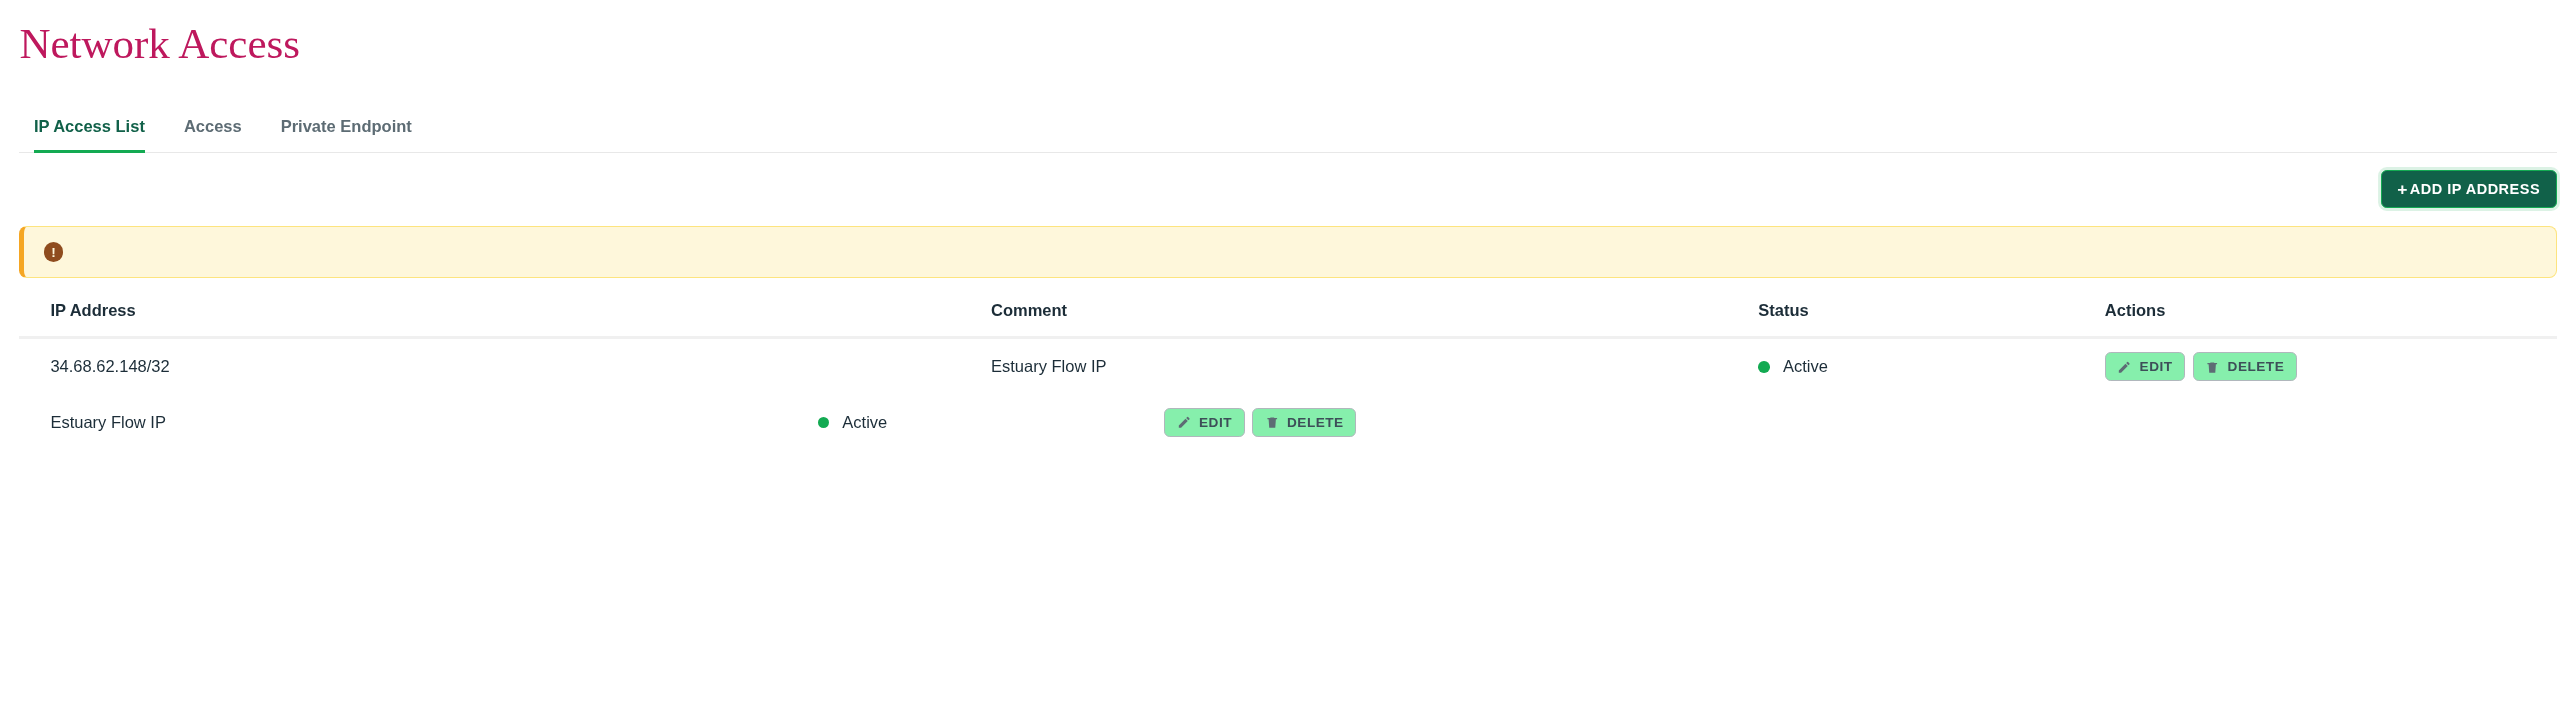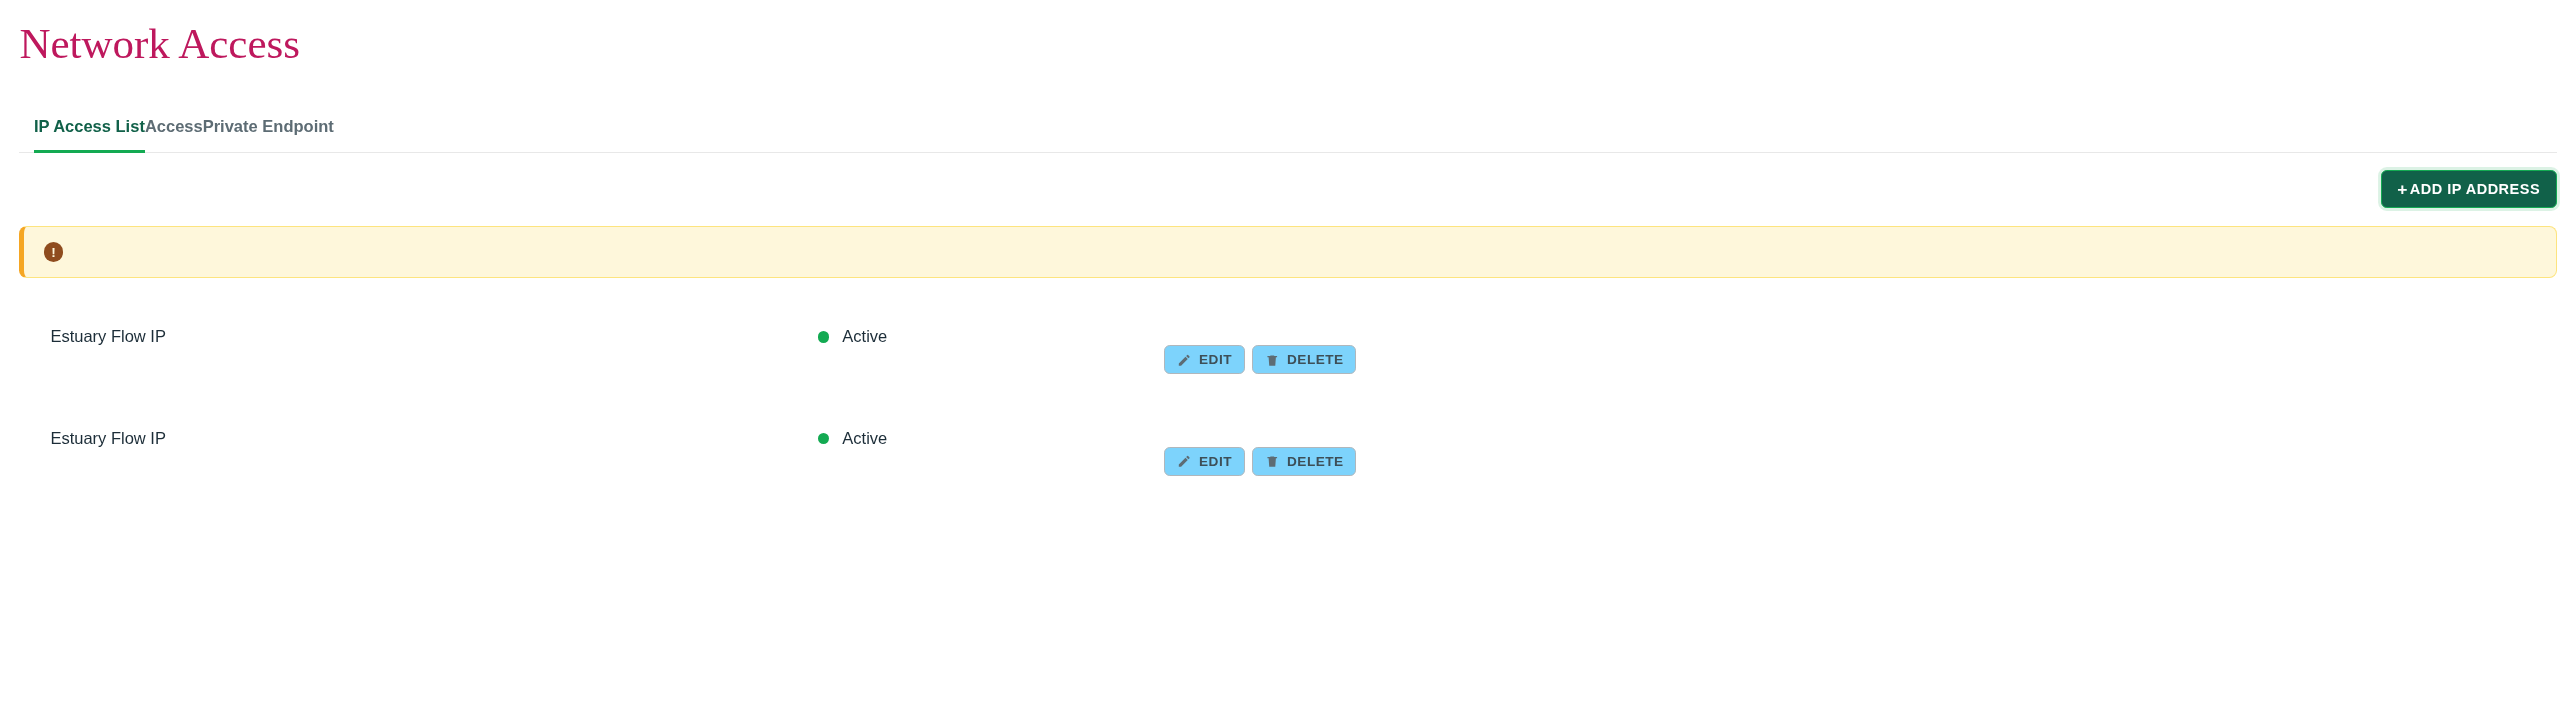"IP Access List" .tabs { gap: none -> 39px }
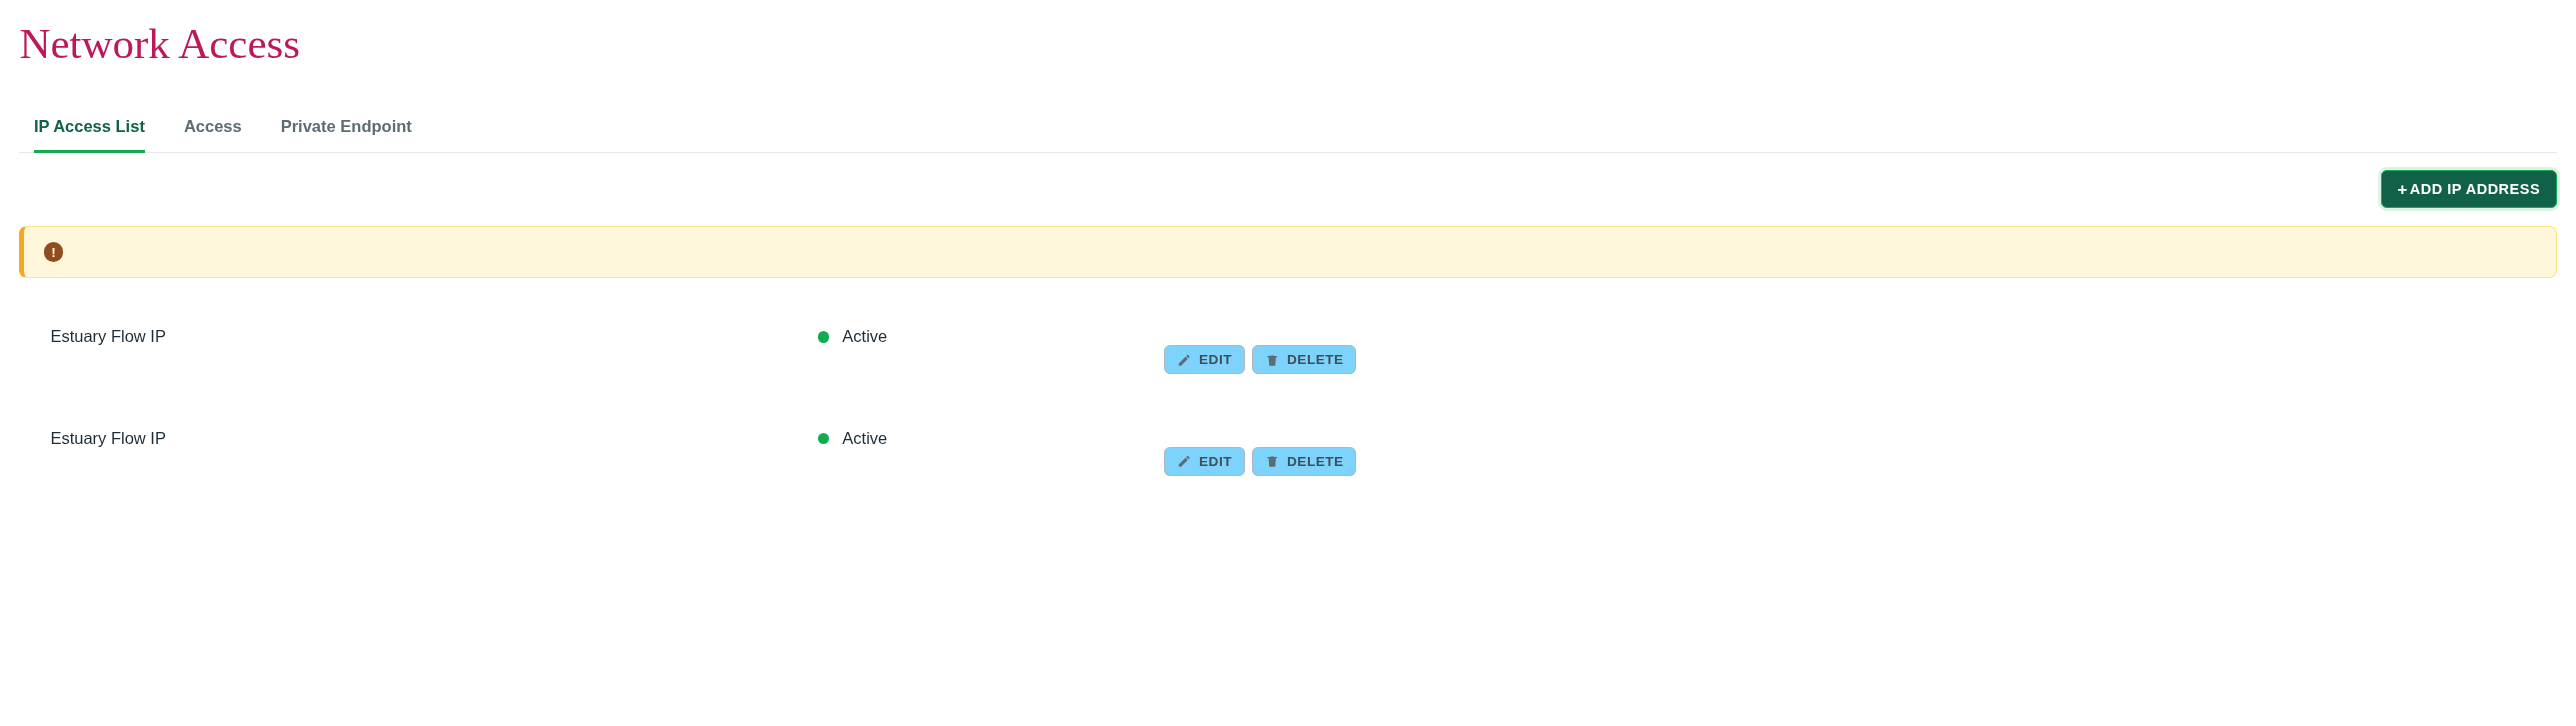"IP Address" div.thead { html: none -> <div> <div>IP Address</div> <div>Comment</div> <div>Status</div> <div>Actions</div> </div> }
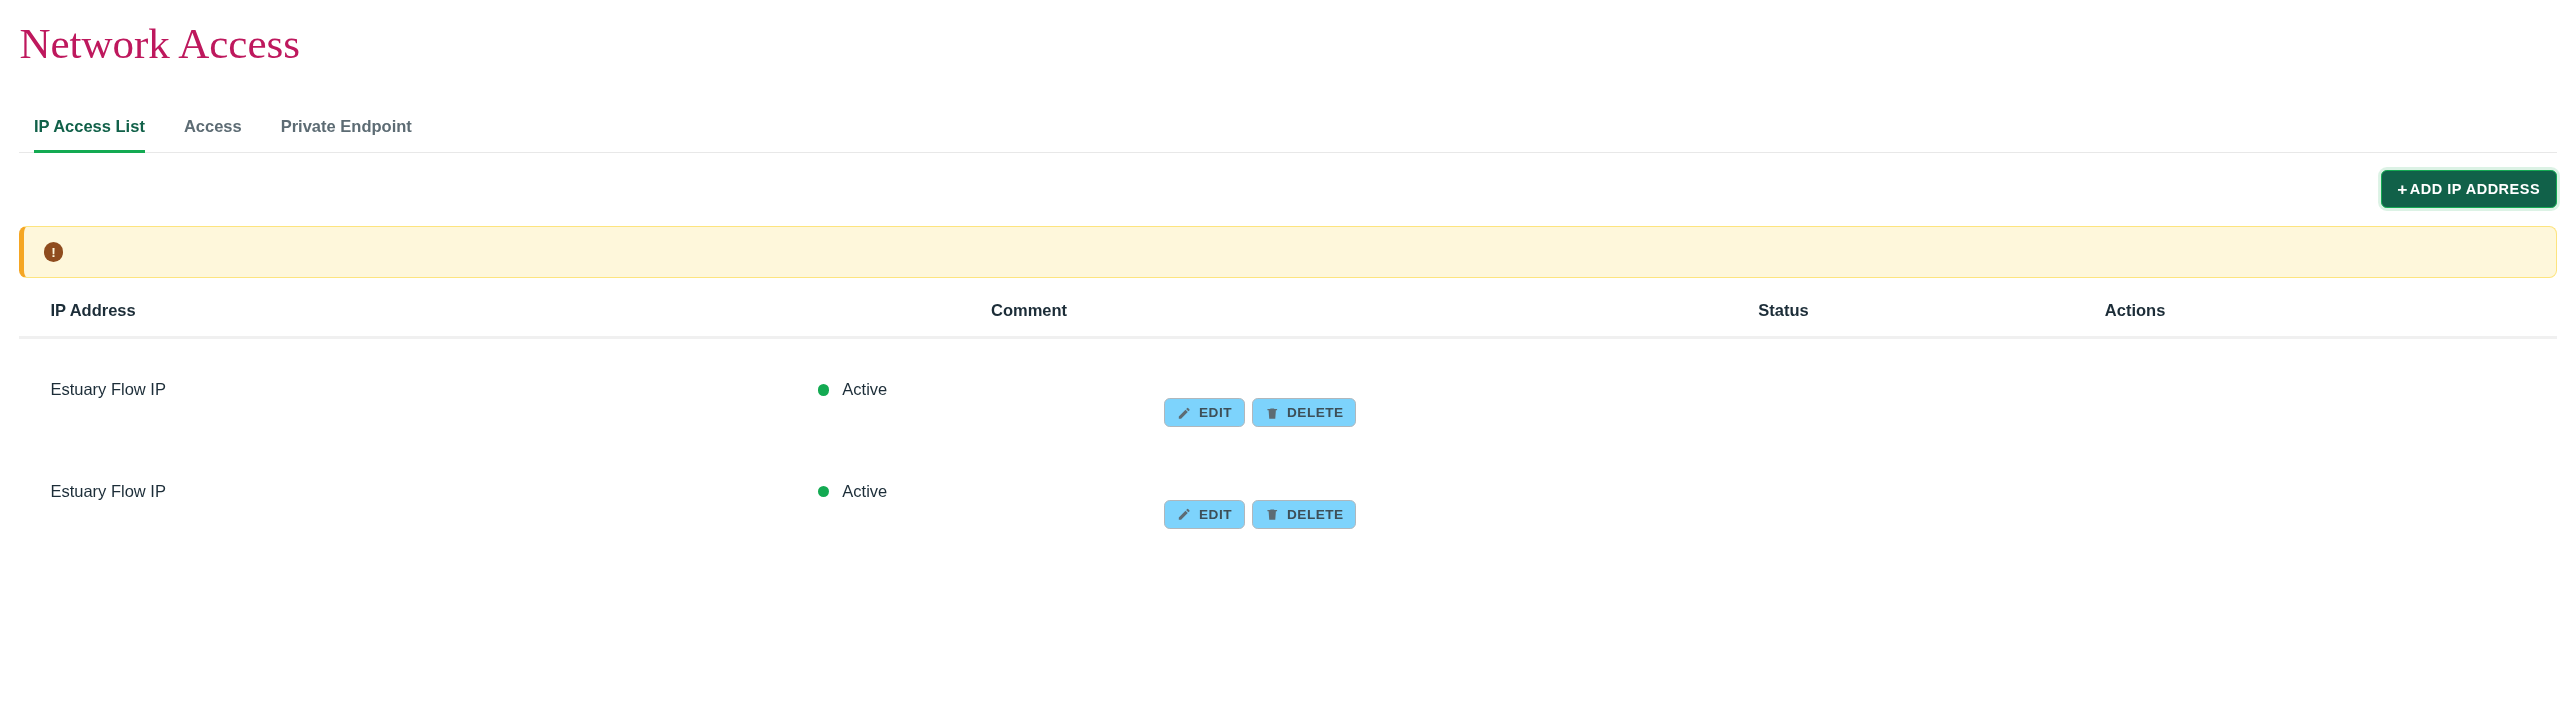"34.68.62.148/32" div.td { html: none -> <div>34.68.62.148/32</div> }
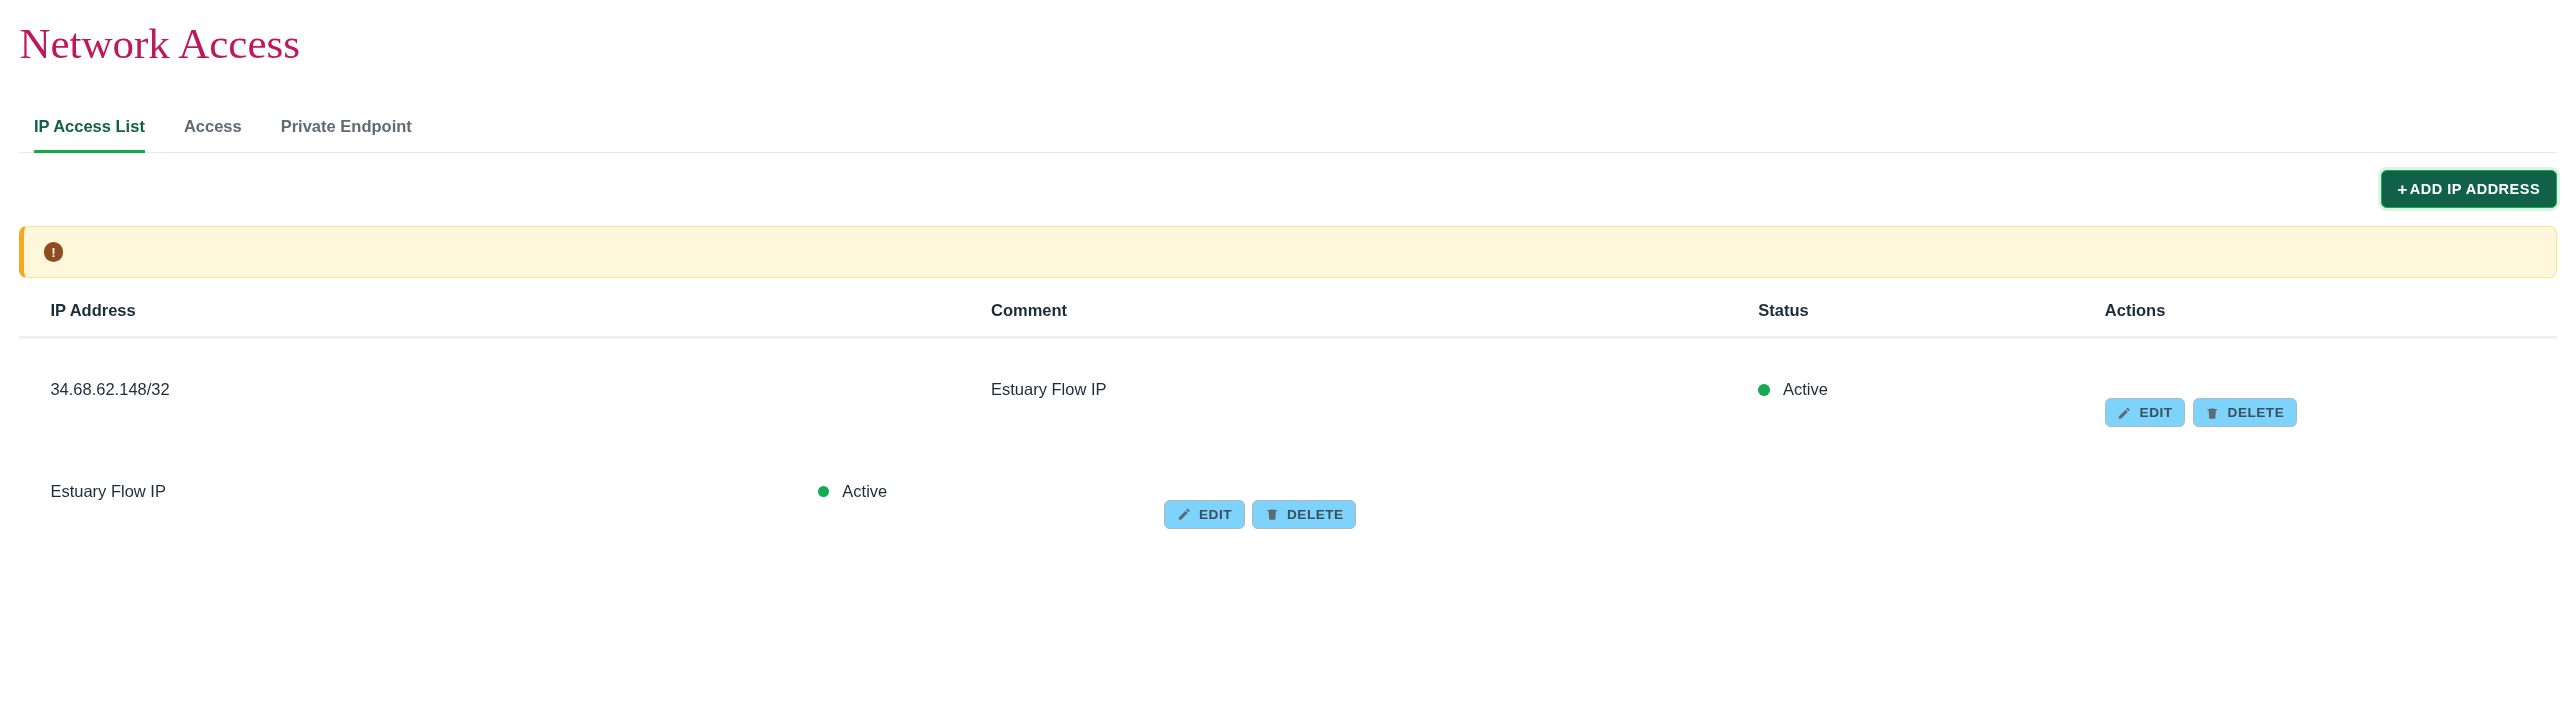"EDIT" .btn-action { background: #7dd3fc -> #86efac; margin-top: 46px -> none }
